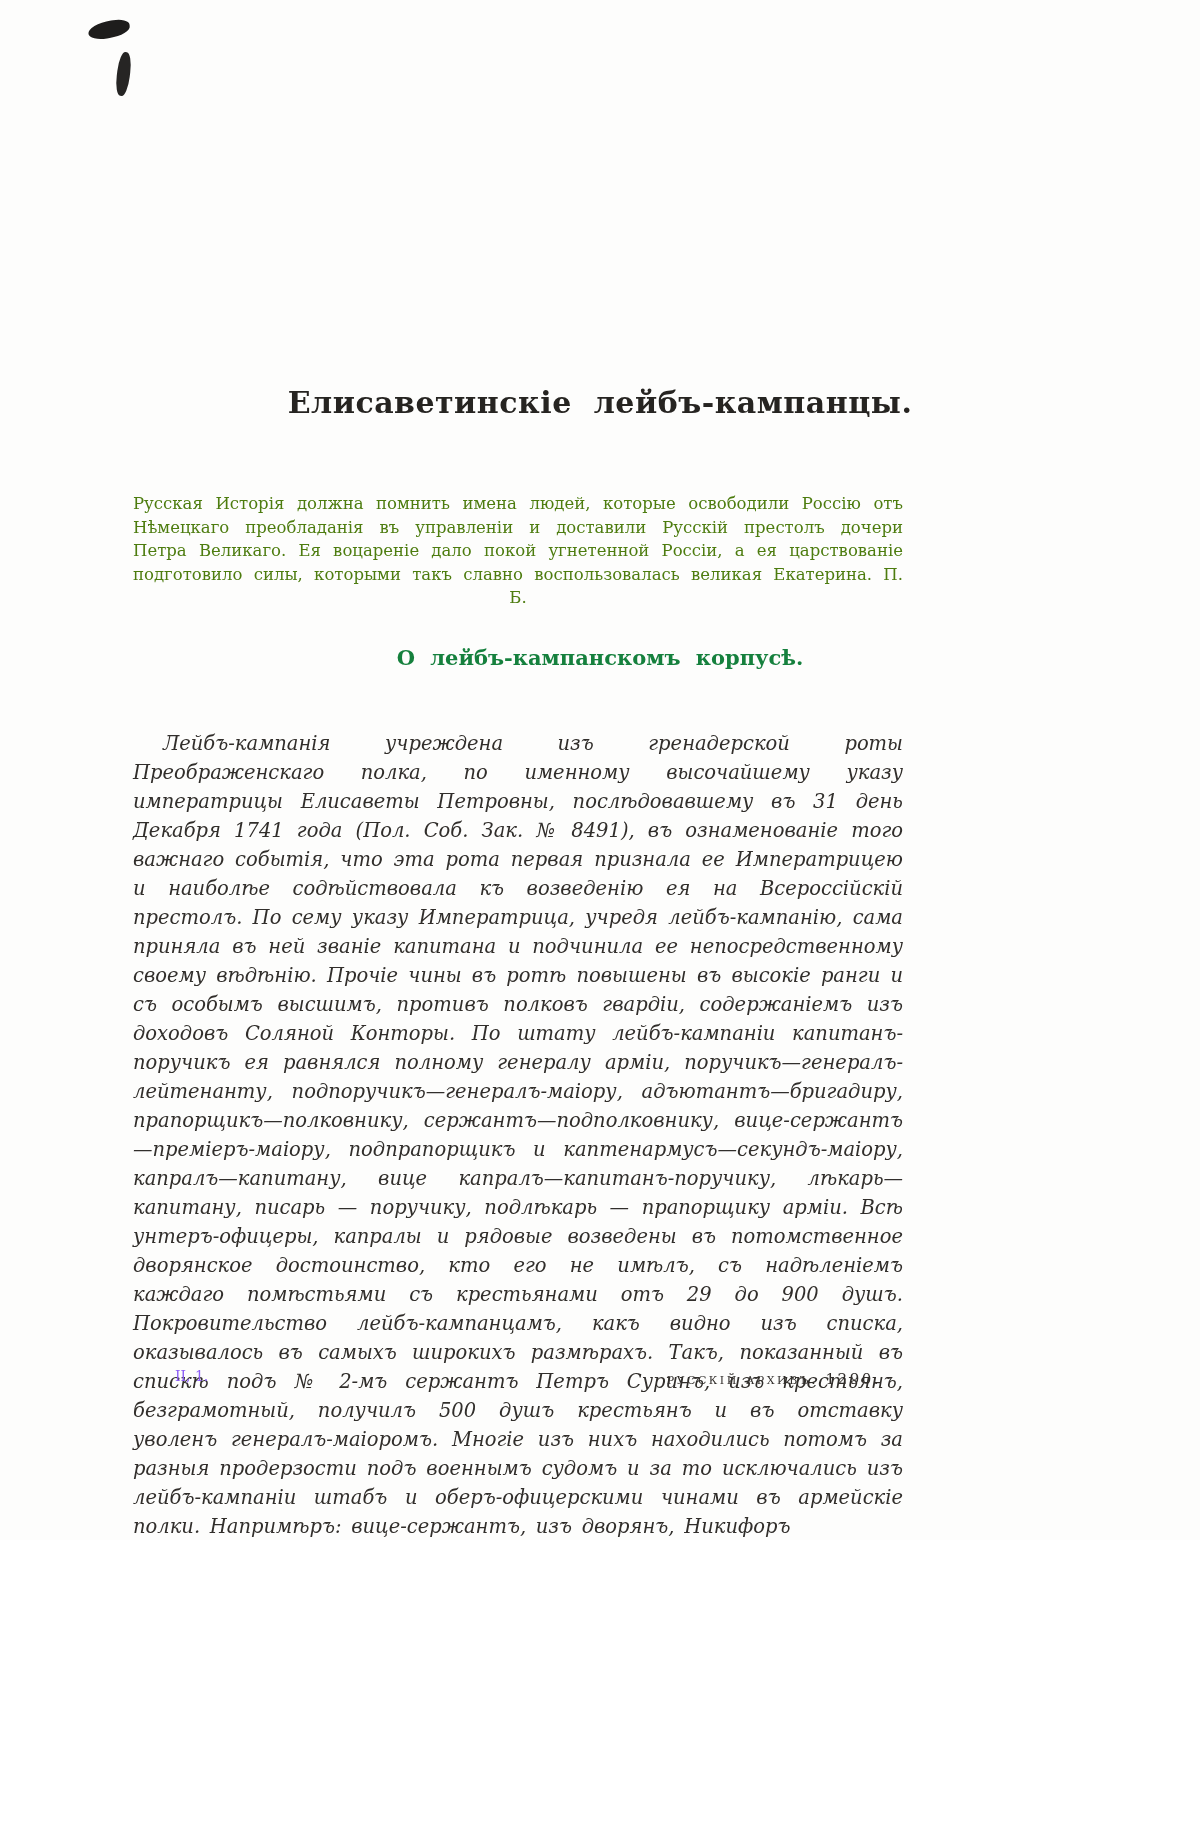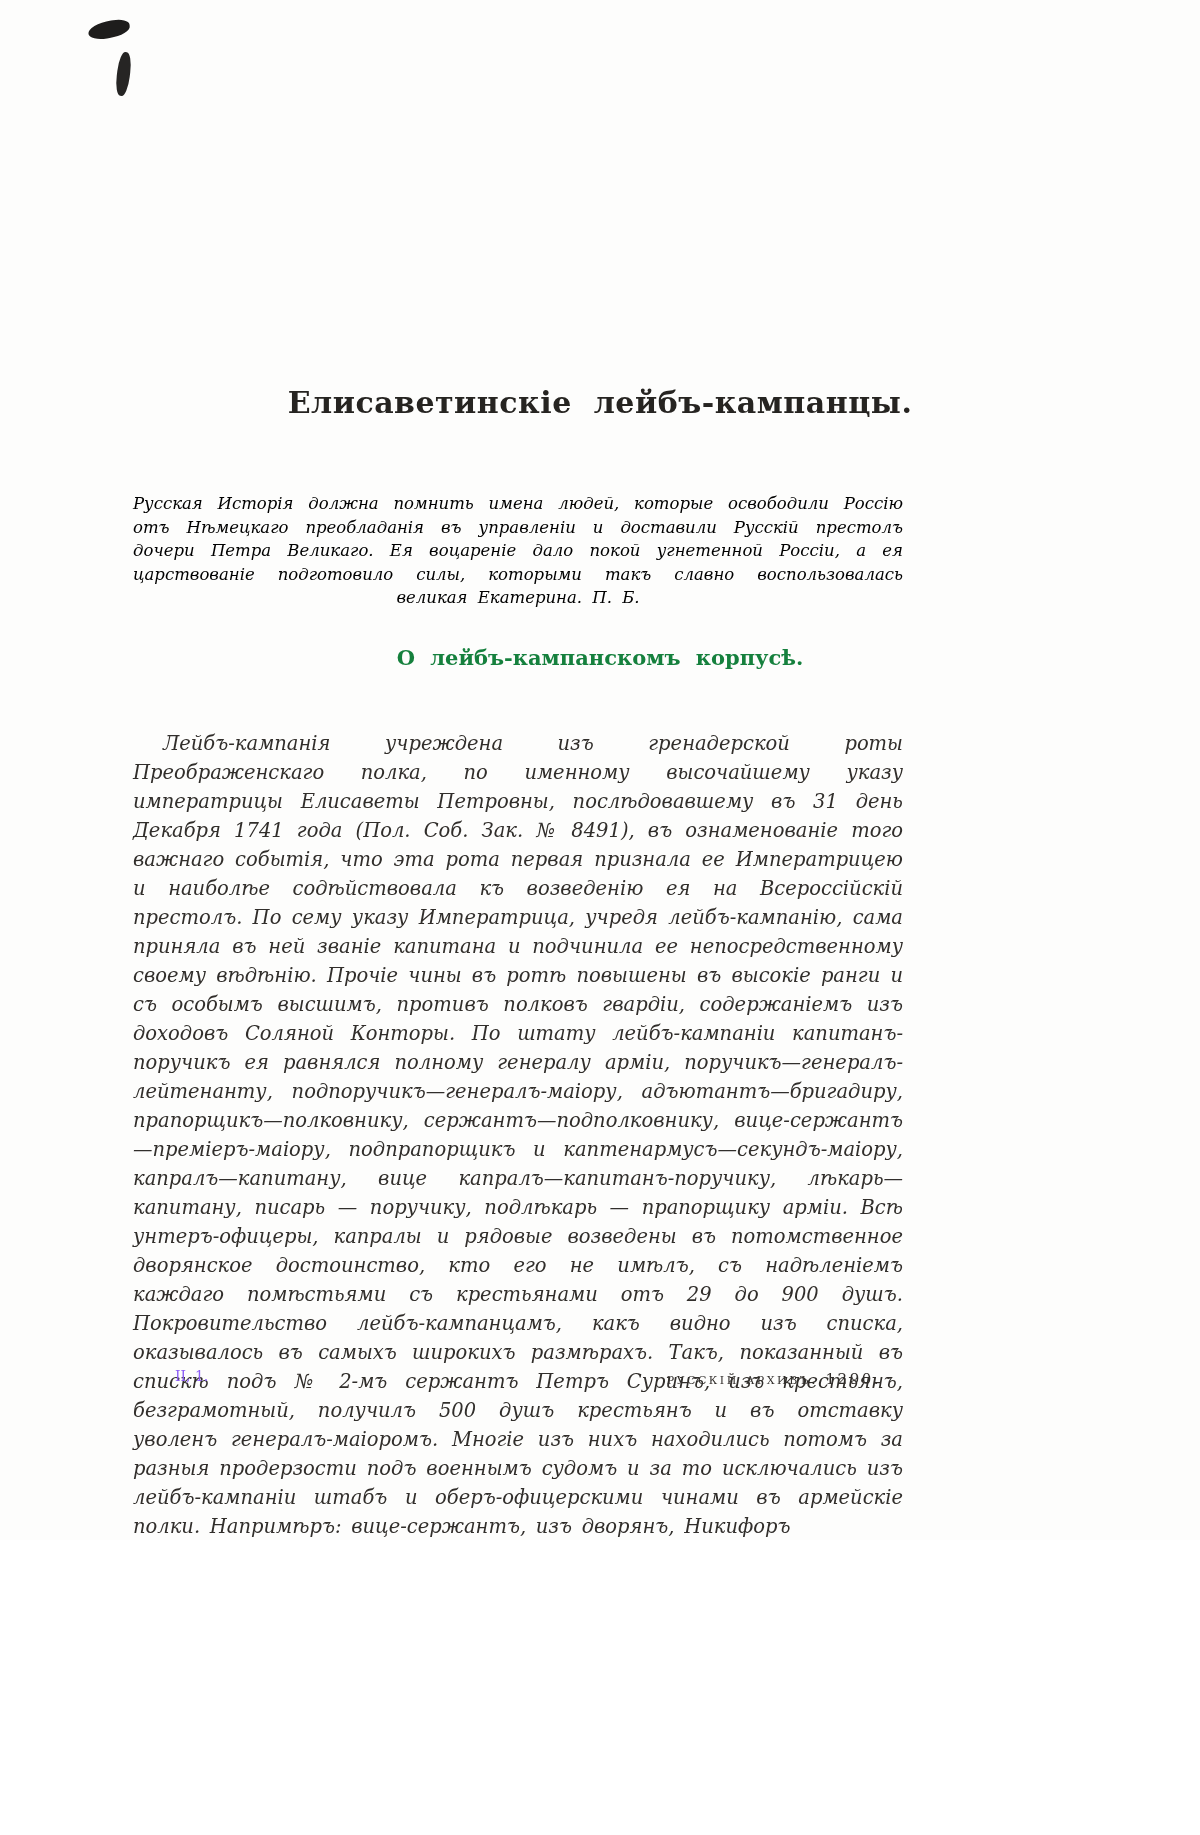"Русская Исторія должна помнить имена" .epigraph { color: #000000 -> #4d7c0f; font-style: italic -> none }
